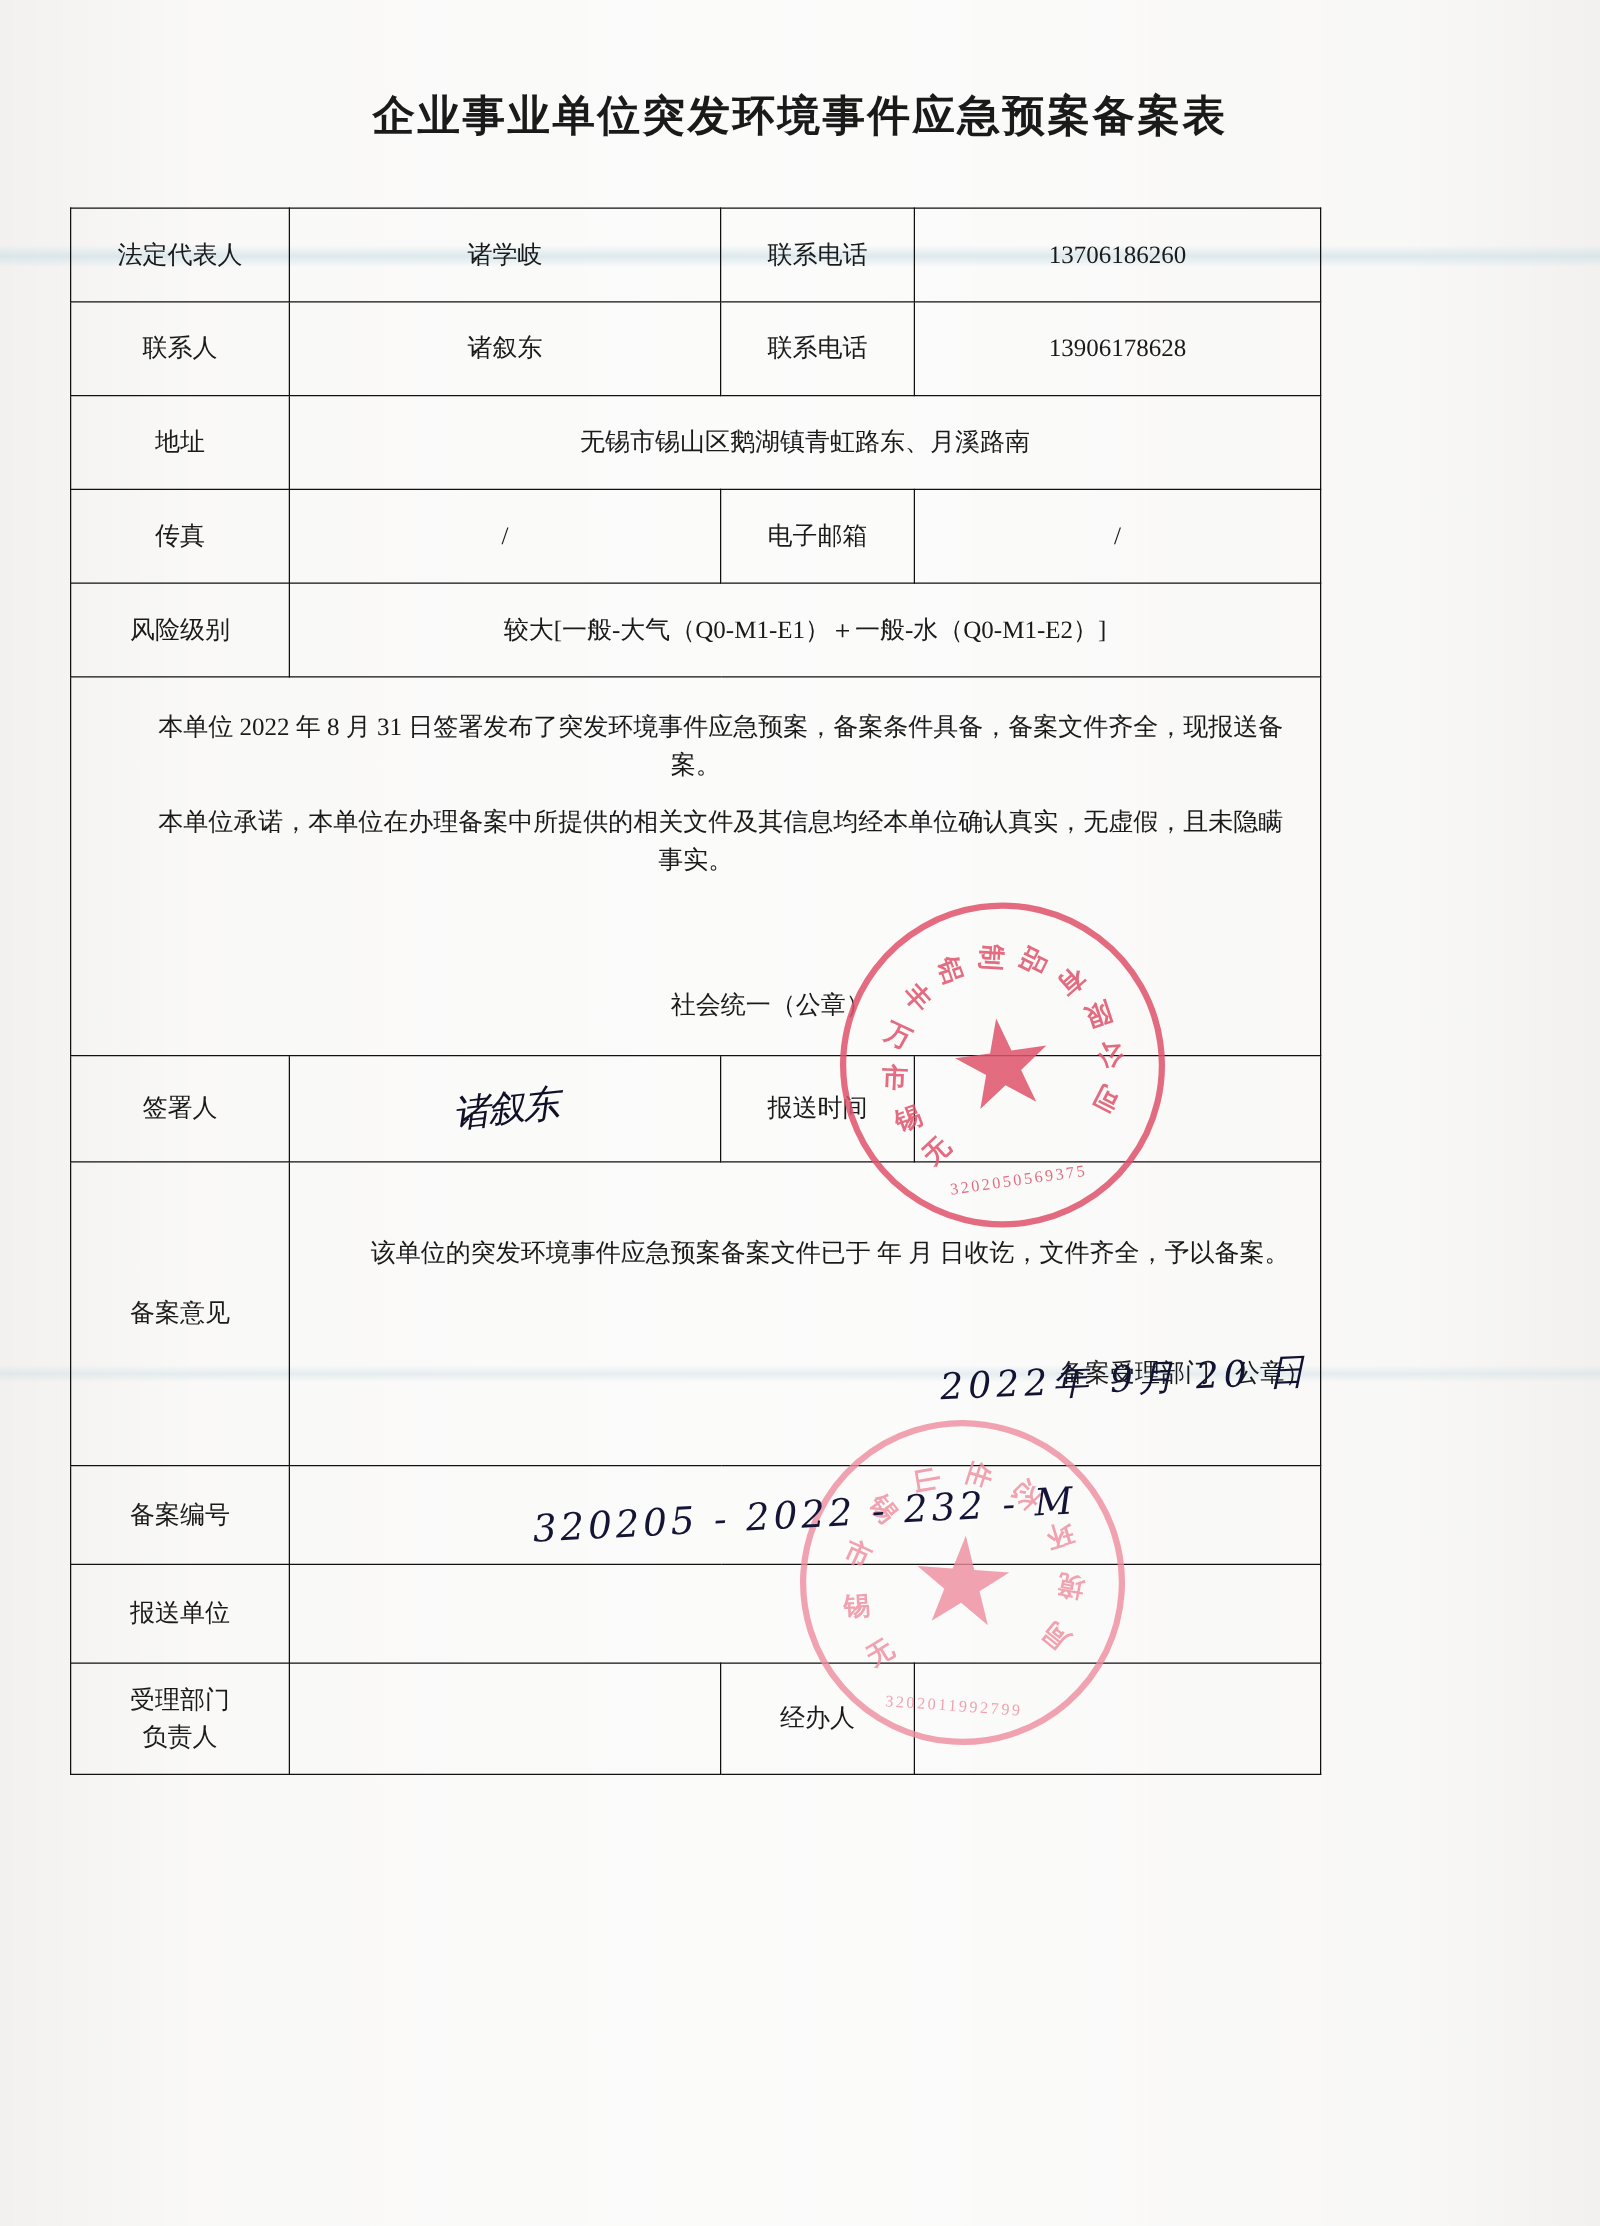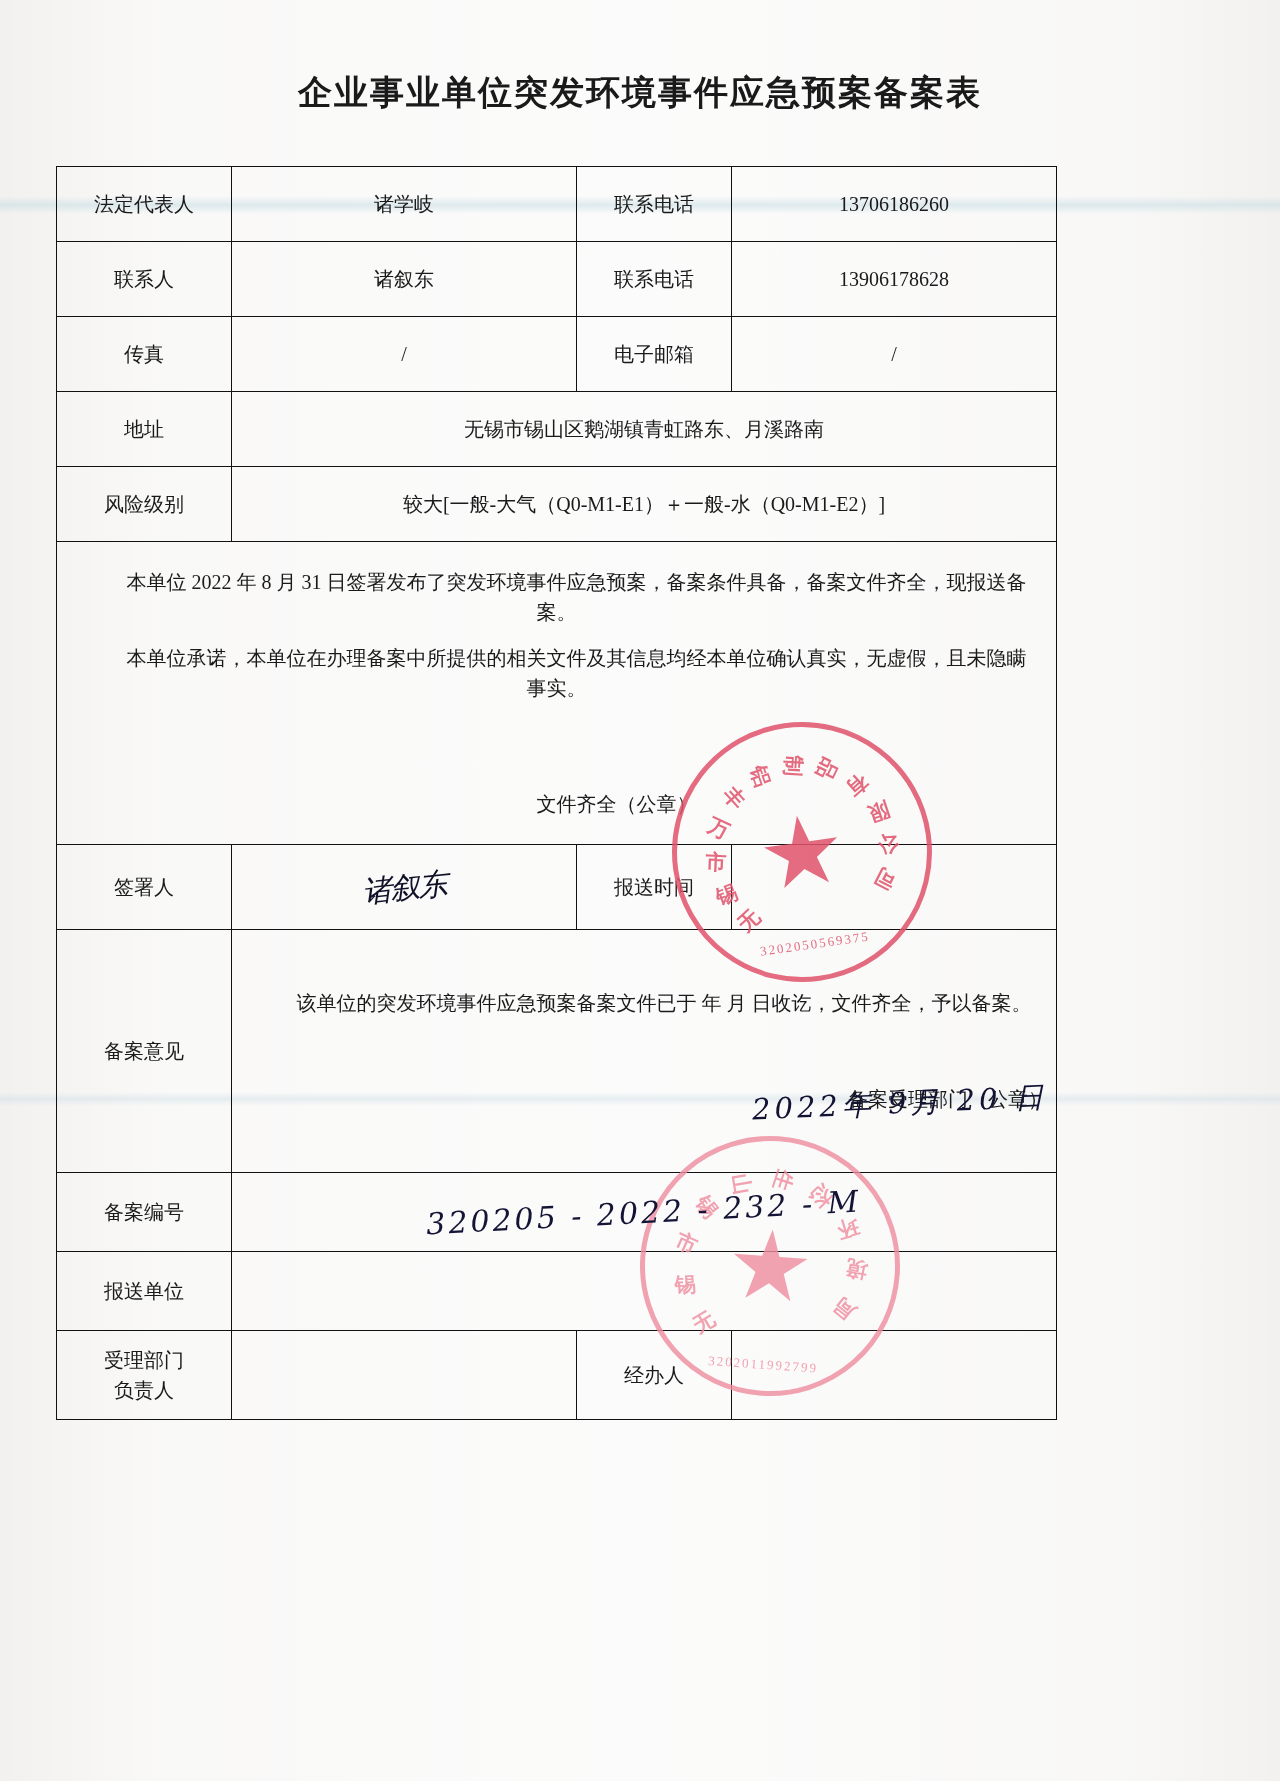"传真" tr { order: before "地址" -> after "地址" }
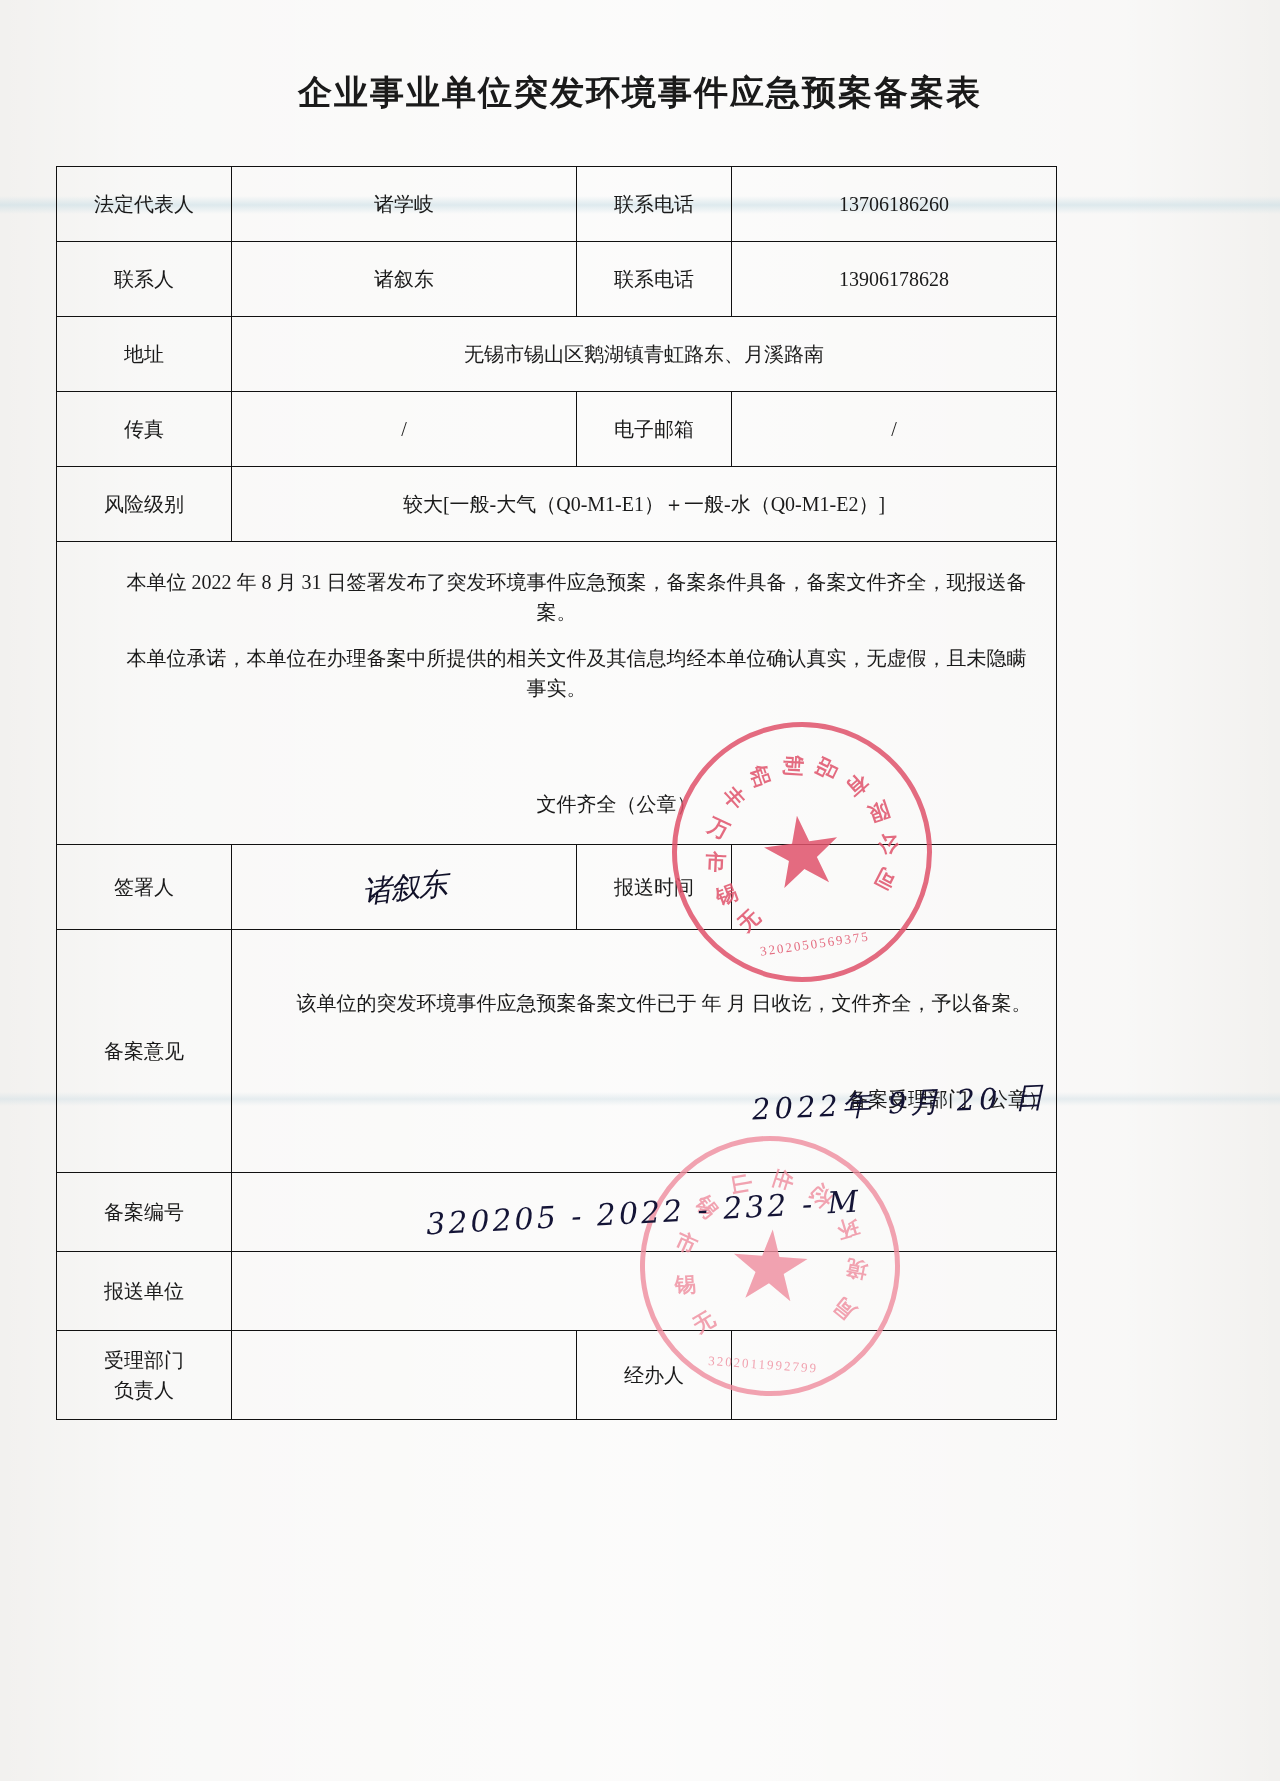"文件齐全（公章）" p.seal-line { text: 文件齐全 -> 社会统一 }
